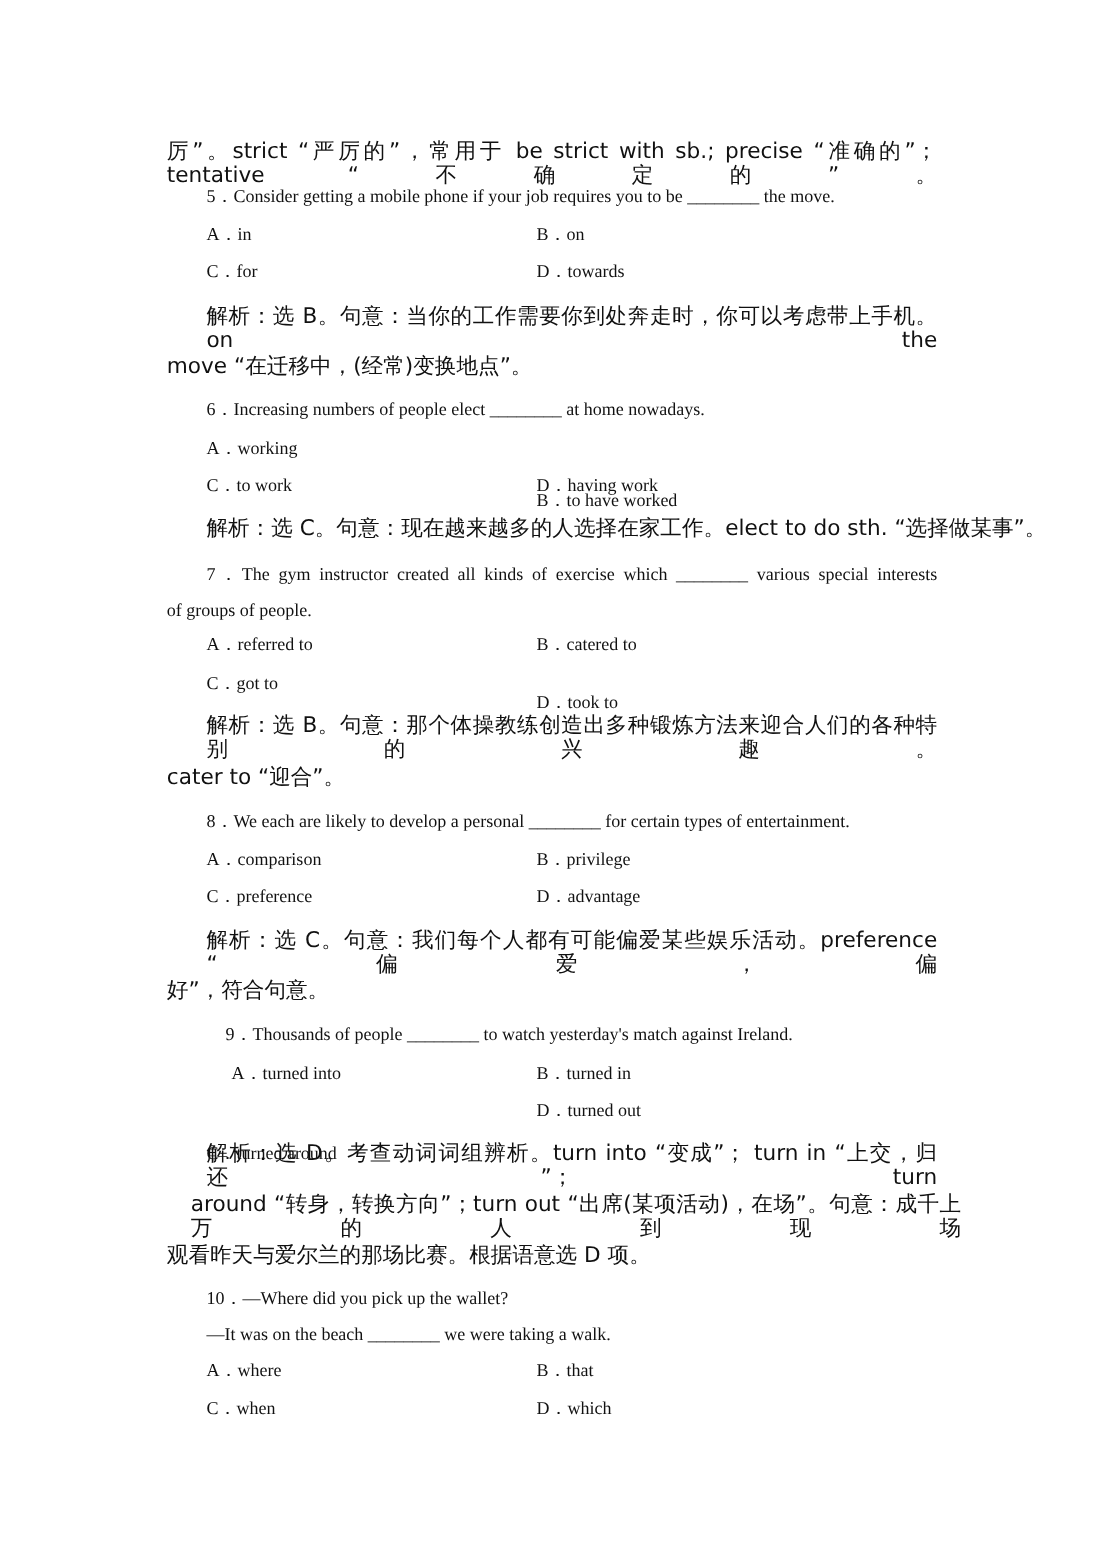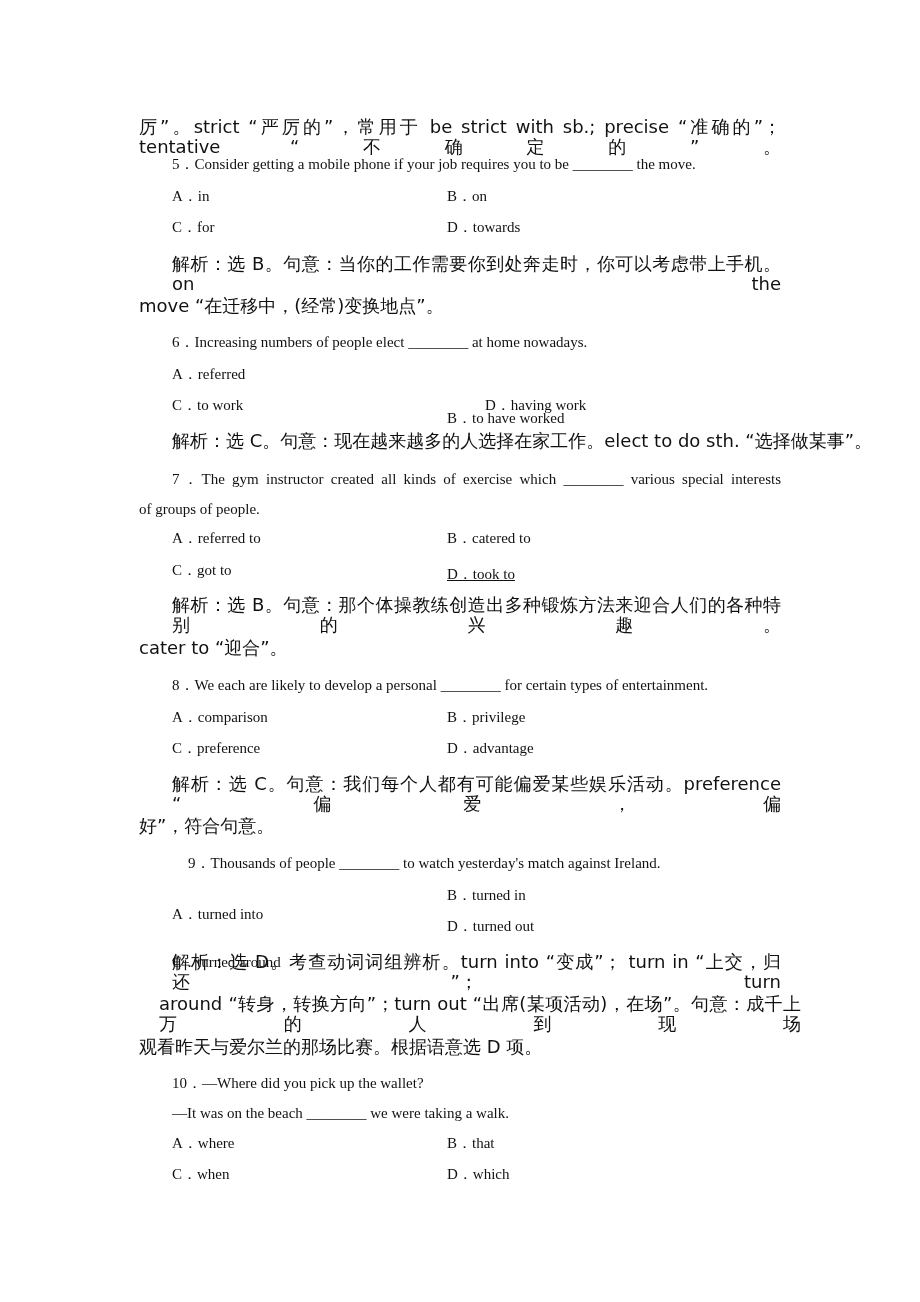"A．referred" div.line { text: referred -> working }
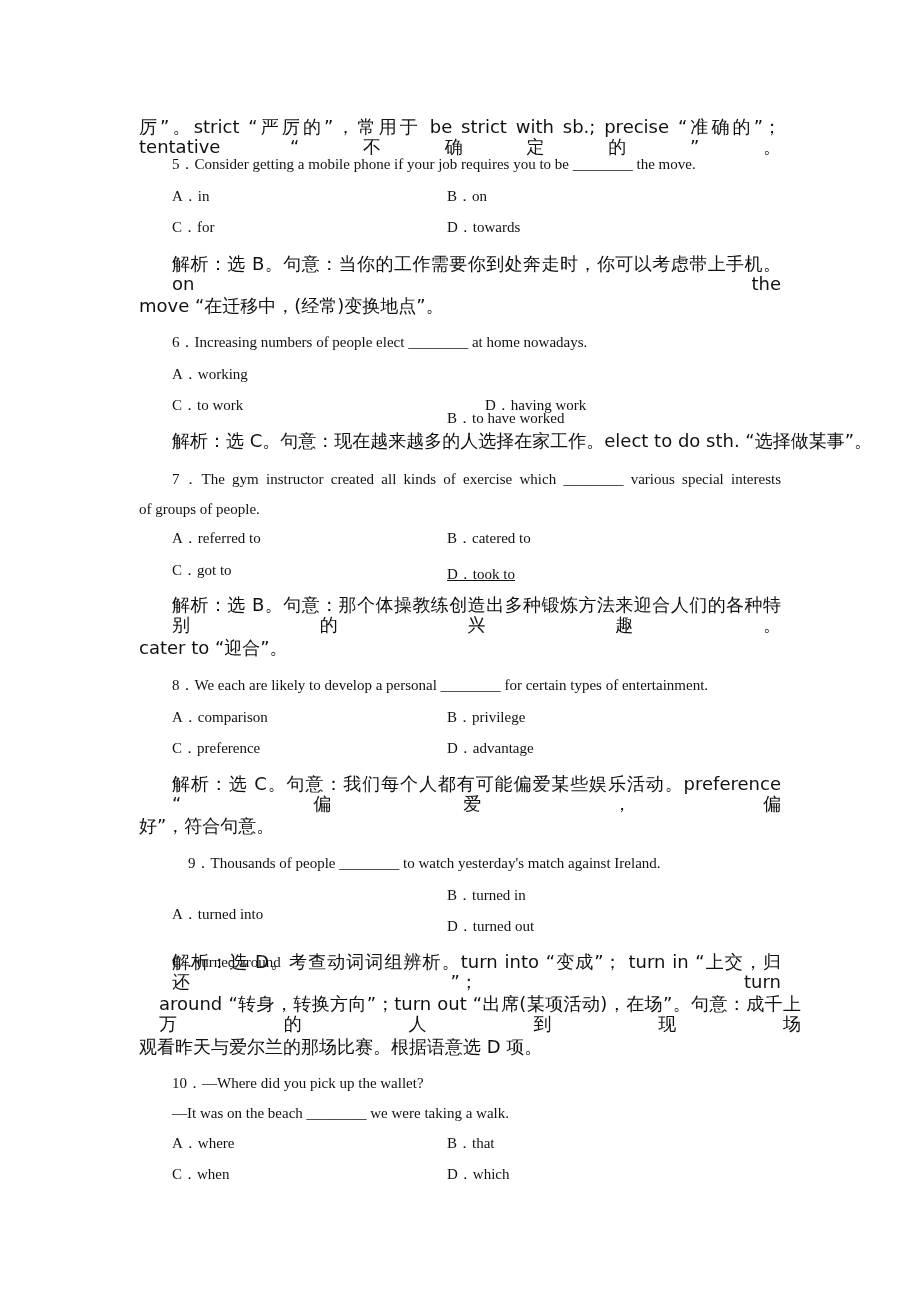"D．having work" div.line { margin-left: 38px -> none }
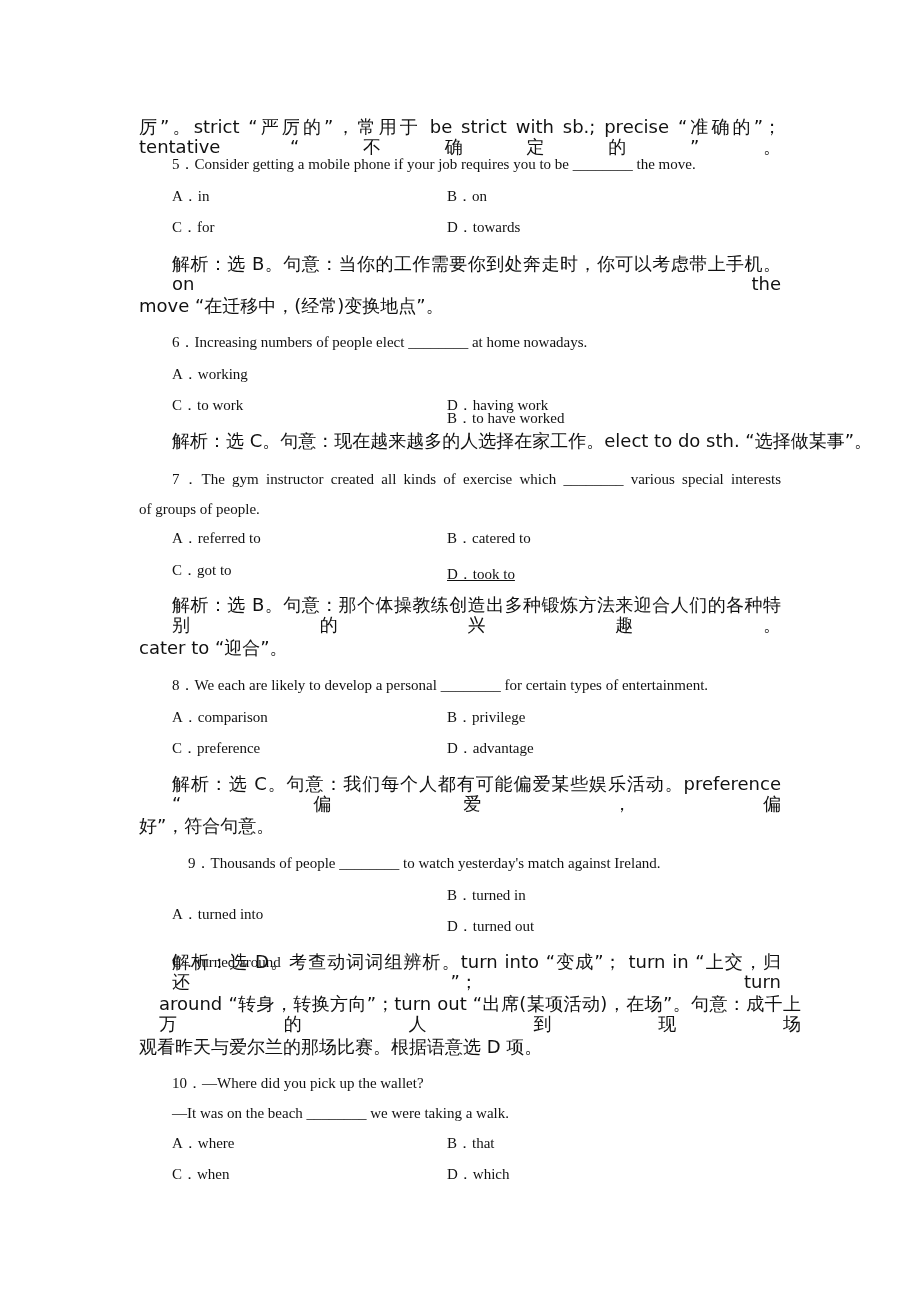"D．took to" div.line { text-decoration: underline -> none; top: 564px -> 576px }
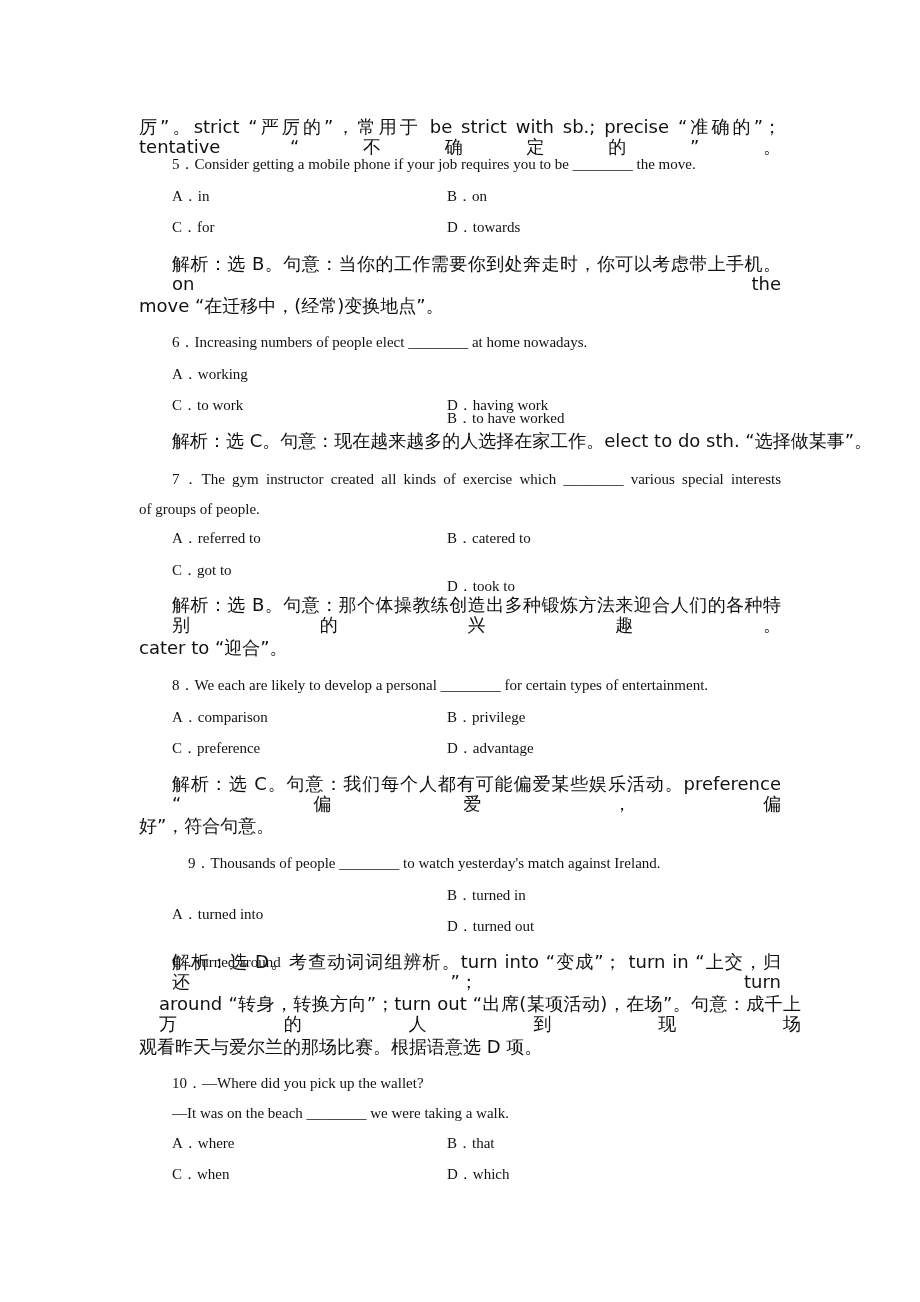"A．turned into" div.line { margin-left: none -> 21px; top: 904px -> 885px }
